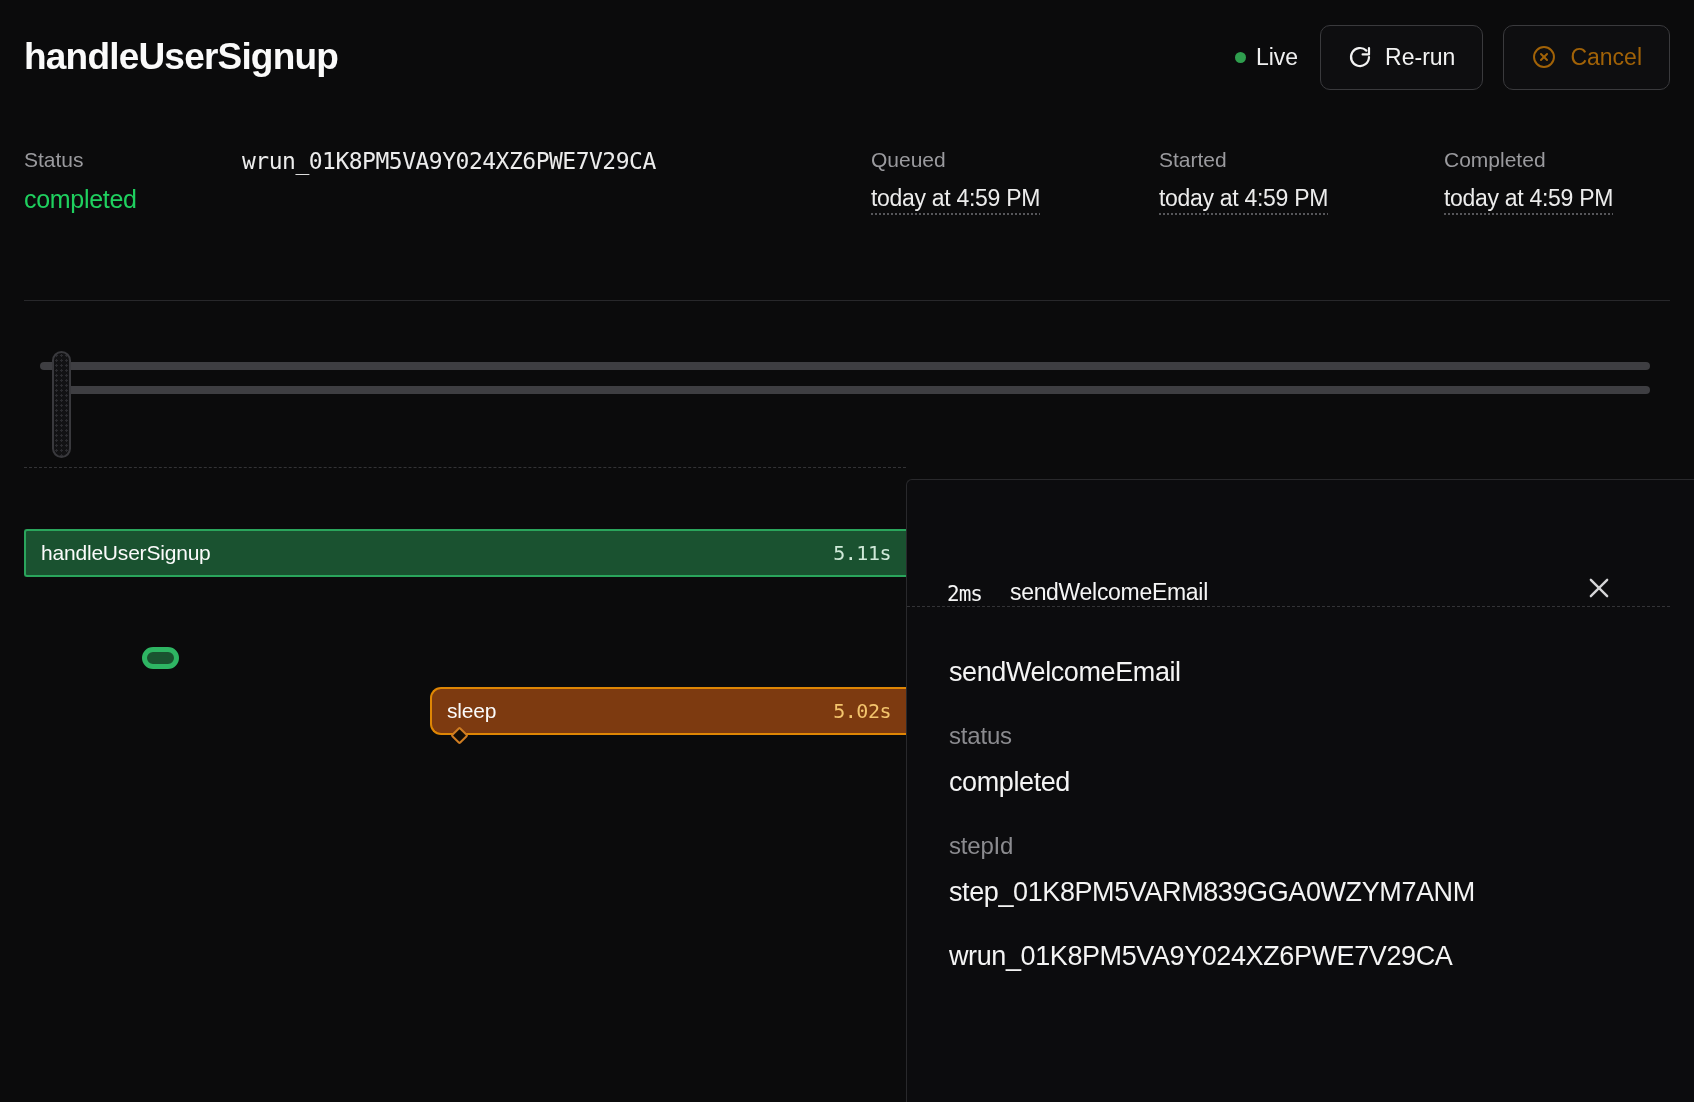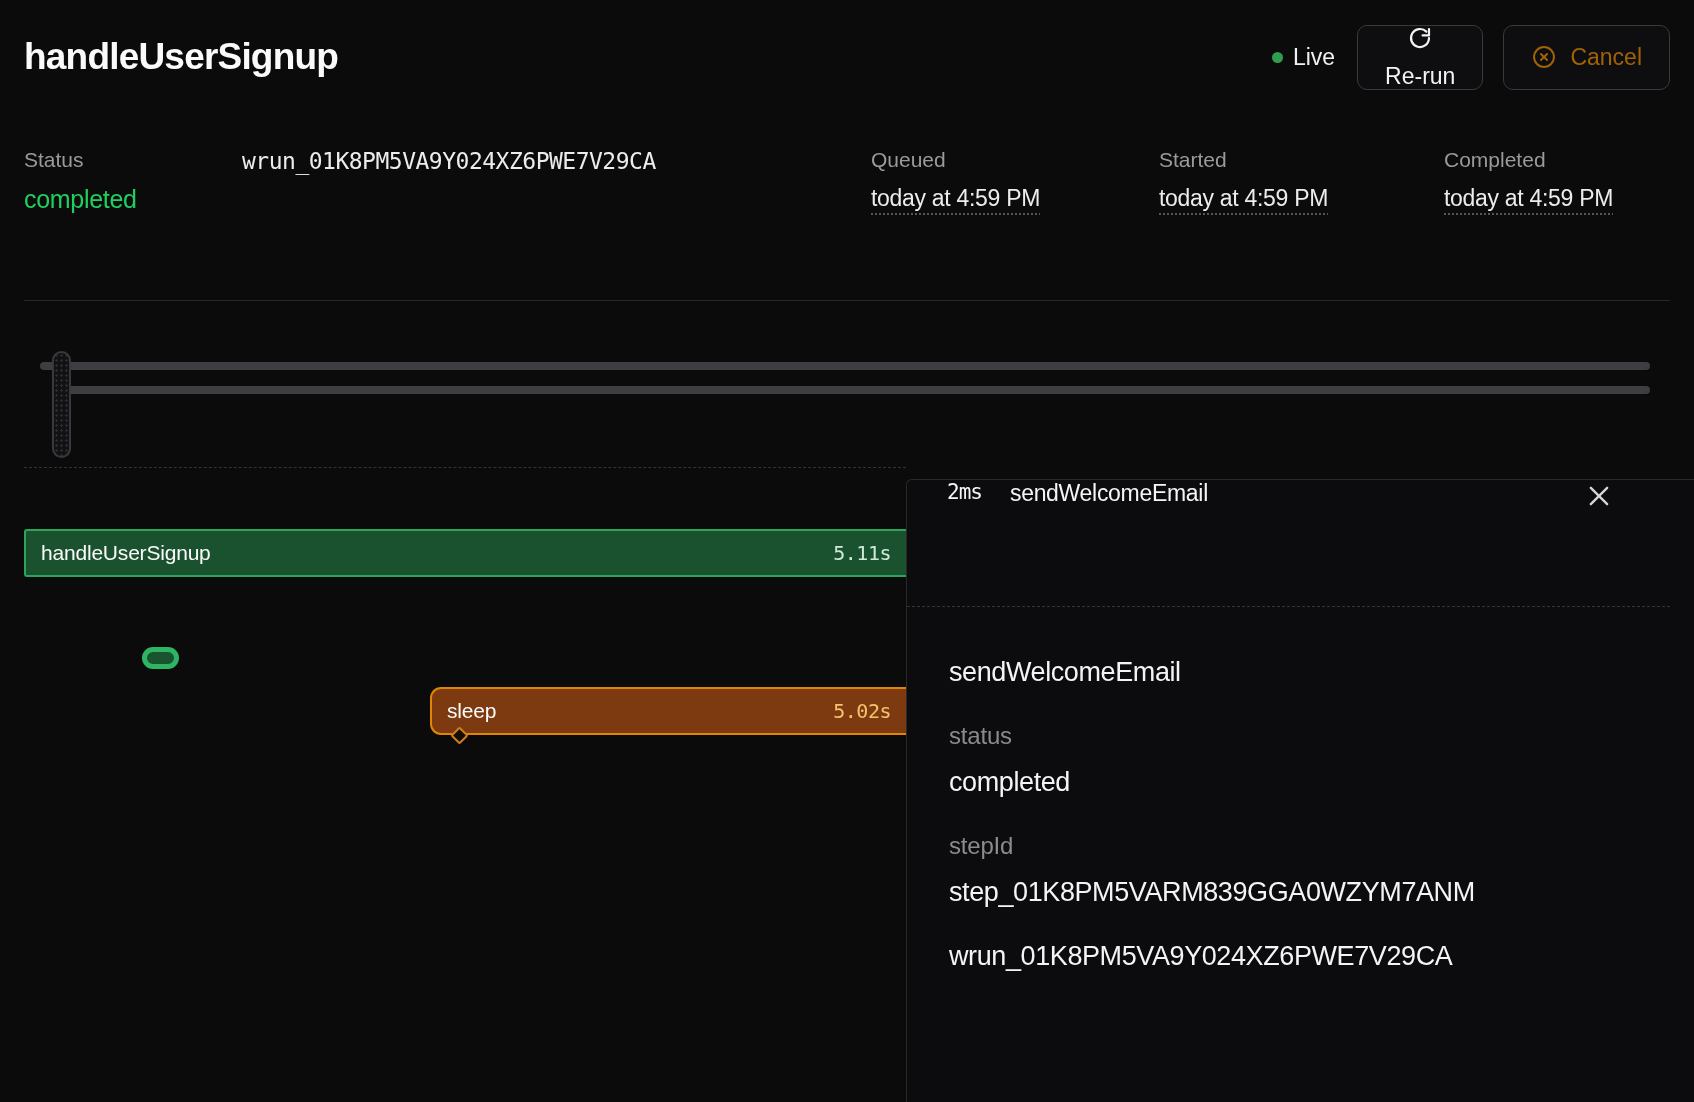"Re-run" .btn-rerun { flex-direction: column -> none }
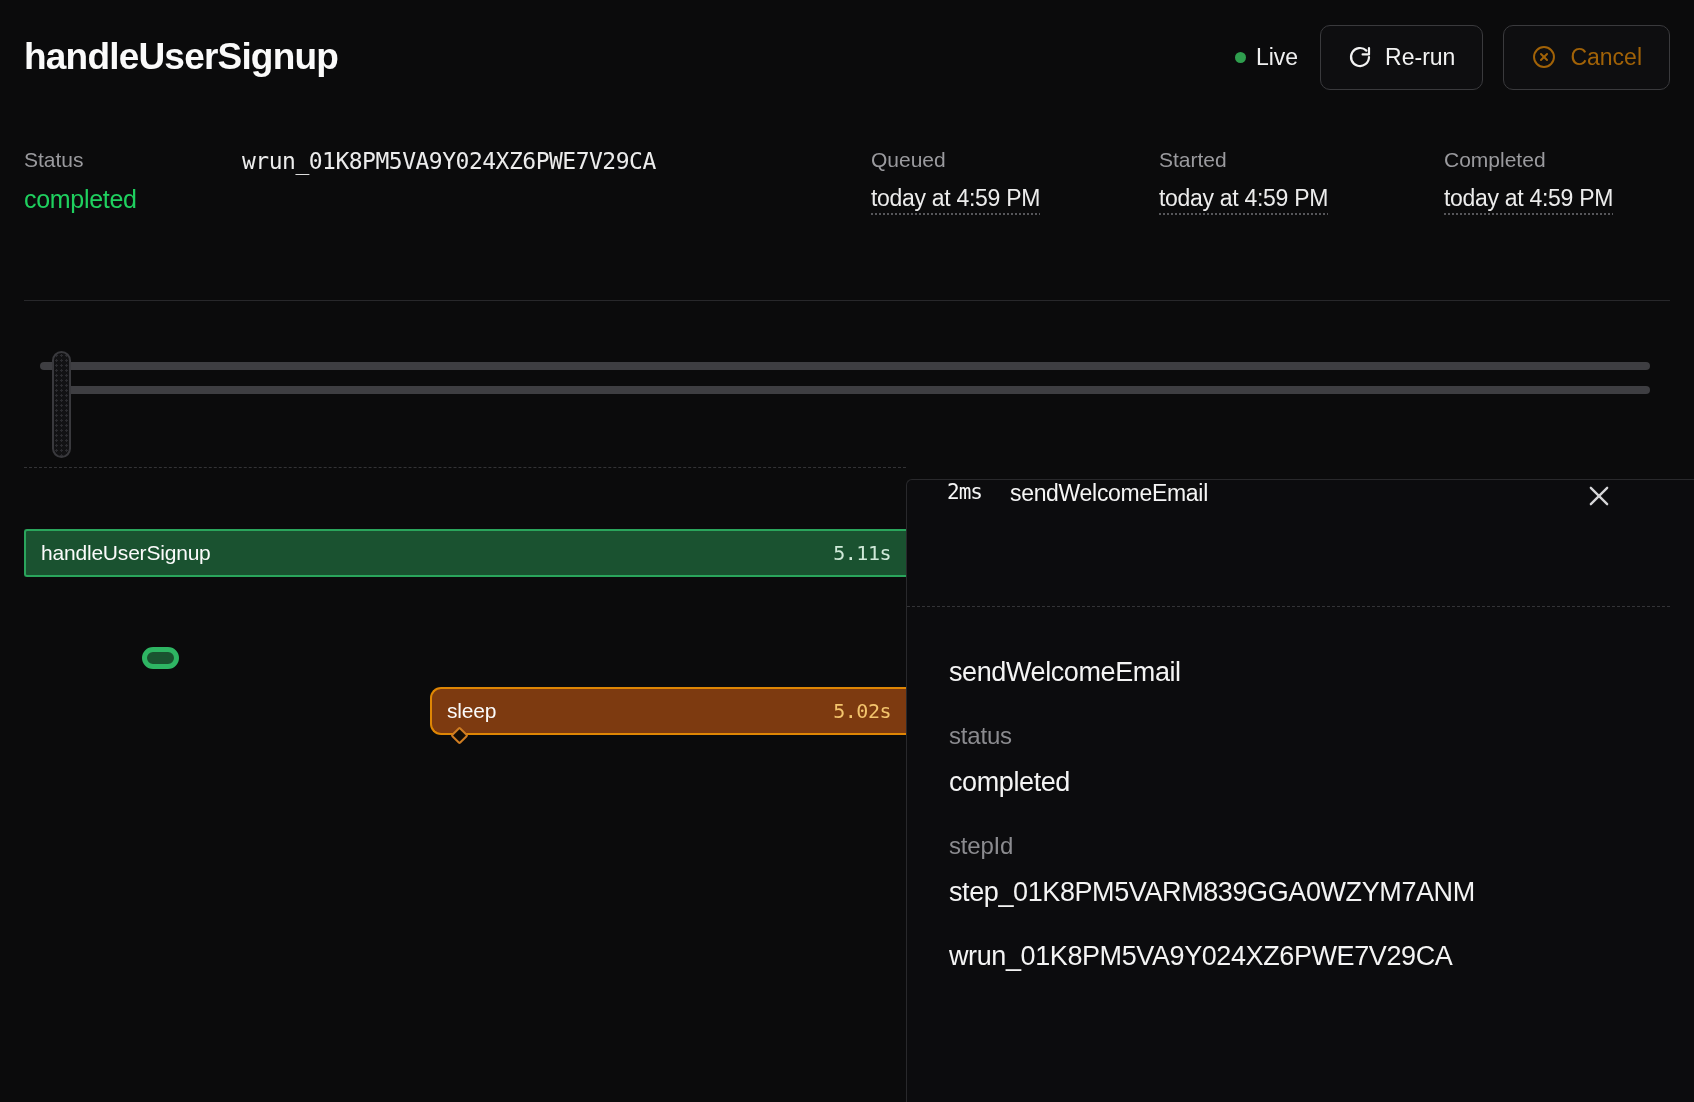"2ms" .panel-header { align-items: flex-start -> flex-end }
